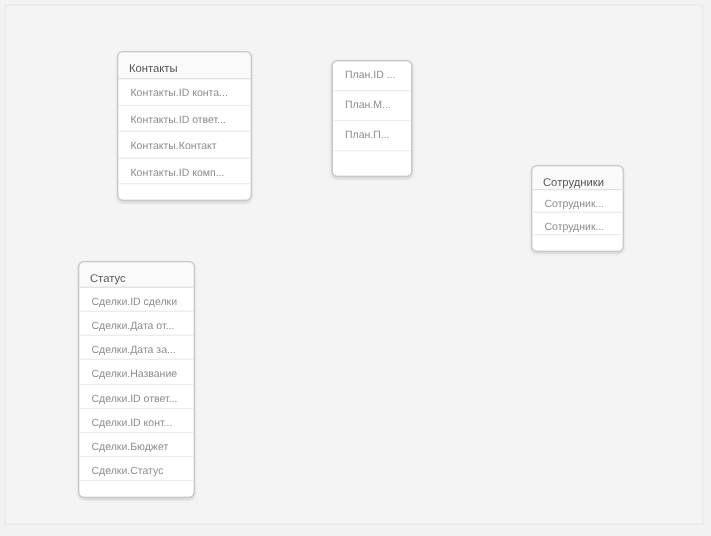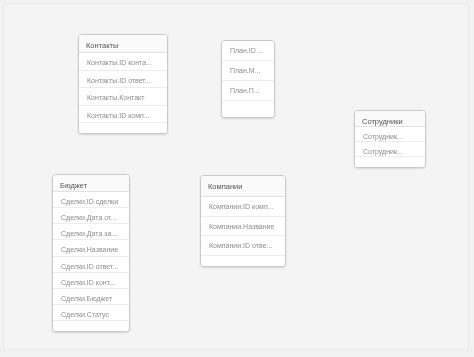"Сотрудники" div.entity-card { width: 72px -> 62px }
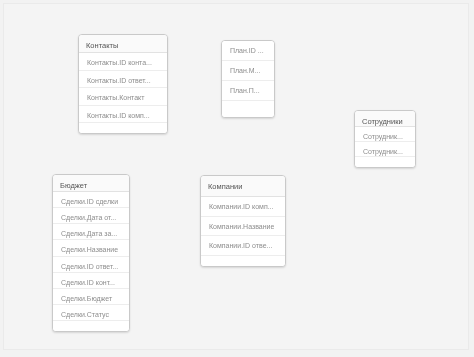"Бюджет" div.card-header { text: Бюджет -> Статус }
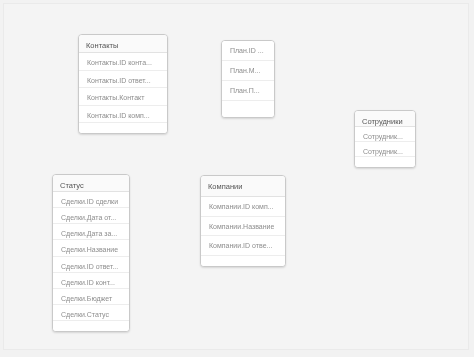"Компании" div.entity-card { html: <div> <div> <div>Компании</div> <div>Компании.ID комп...</div> <div>Компании.Название</div> <div>Компании.ID отве...</div> <div></div> <div></div> </div> </div> -> none }
